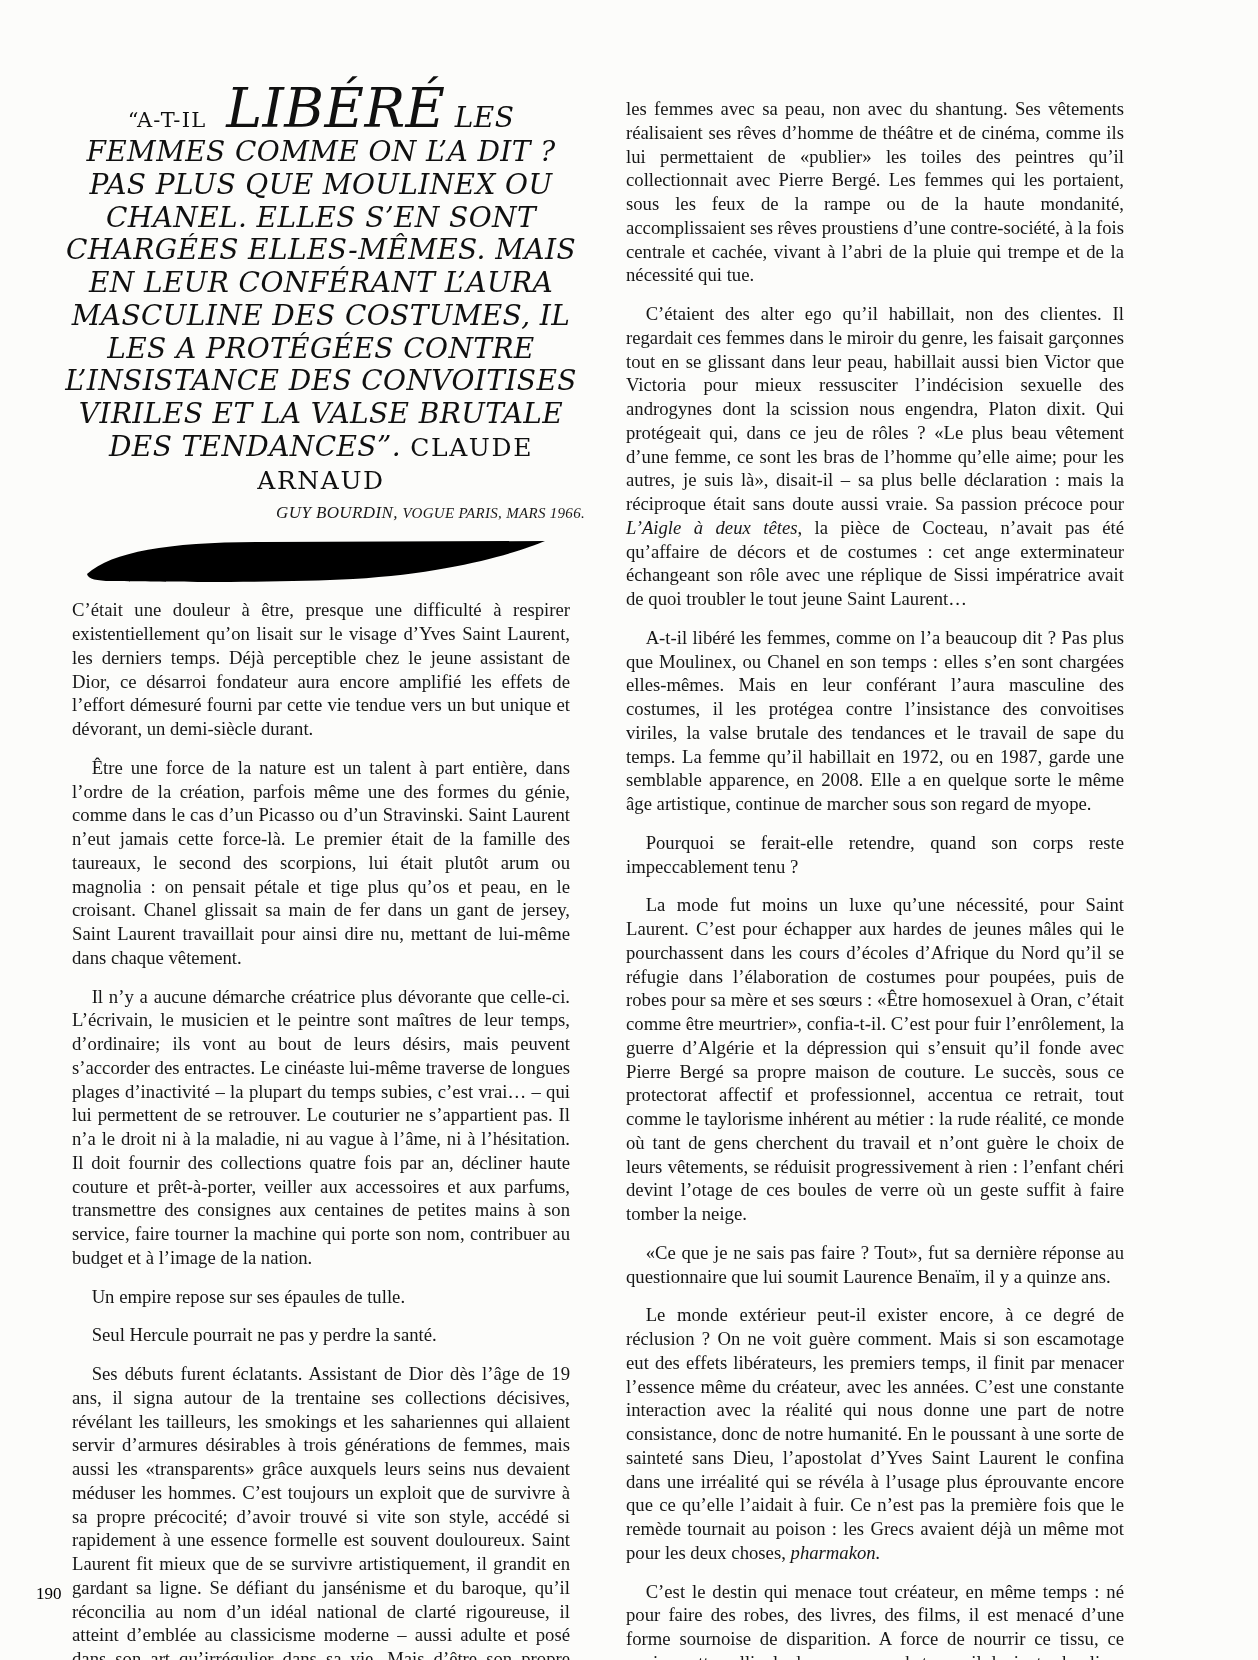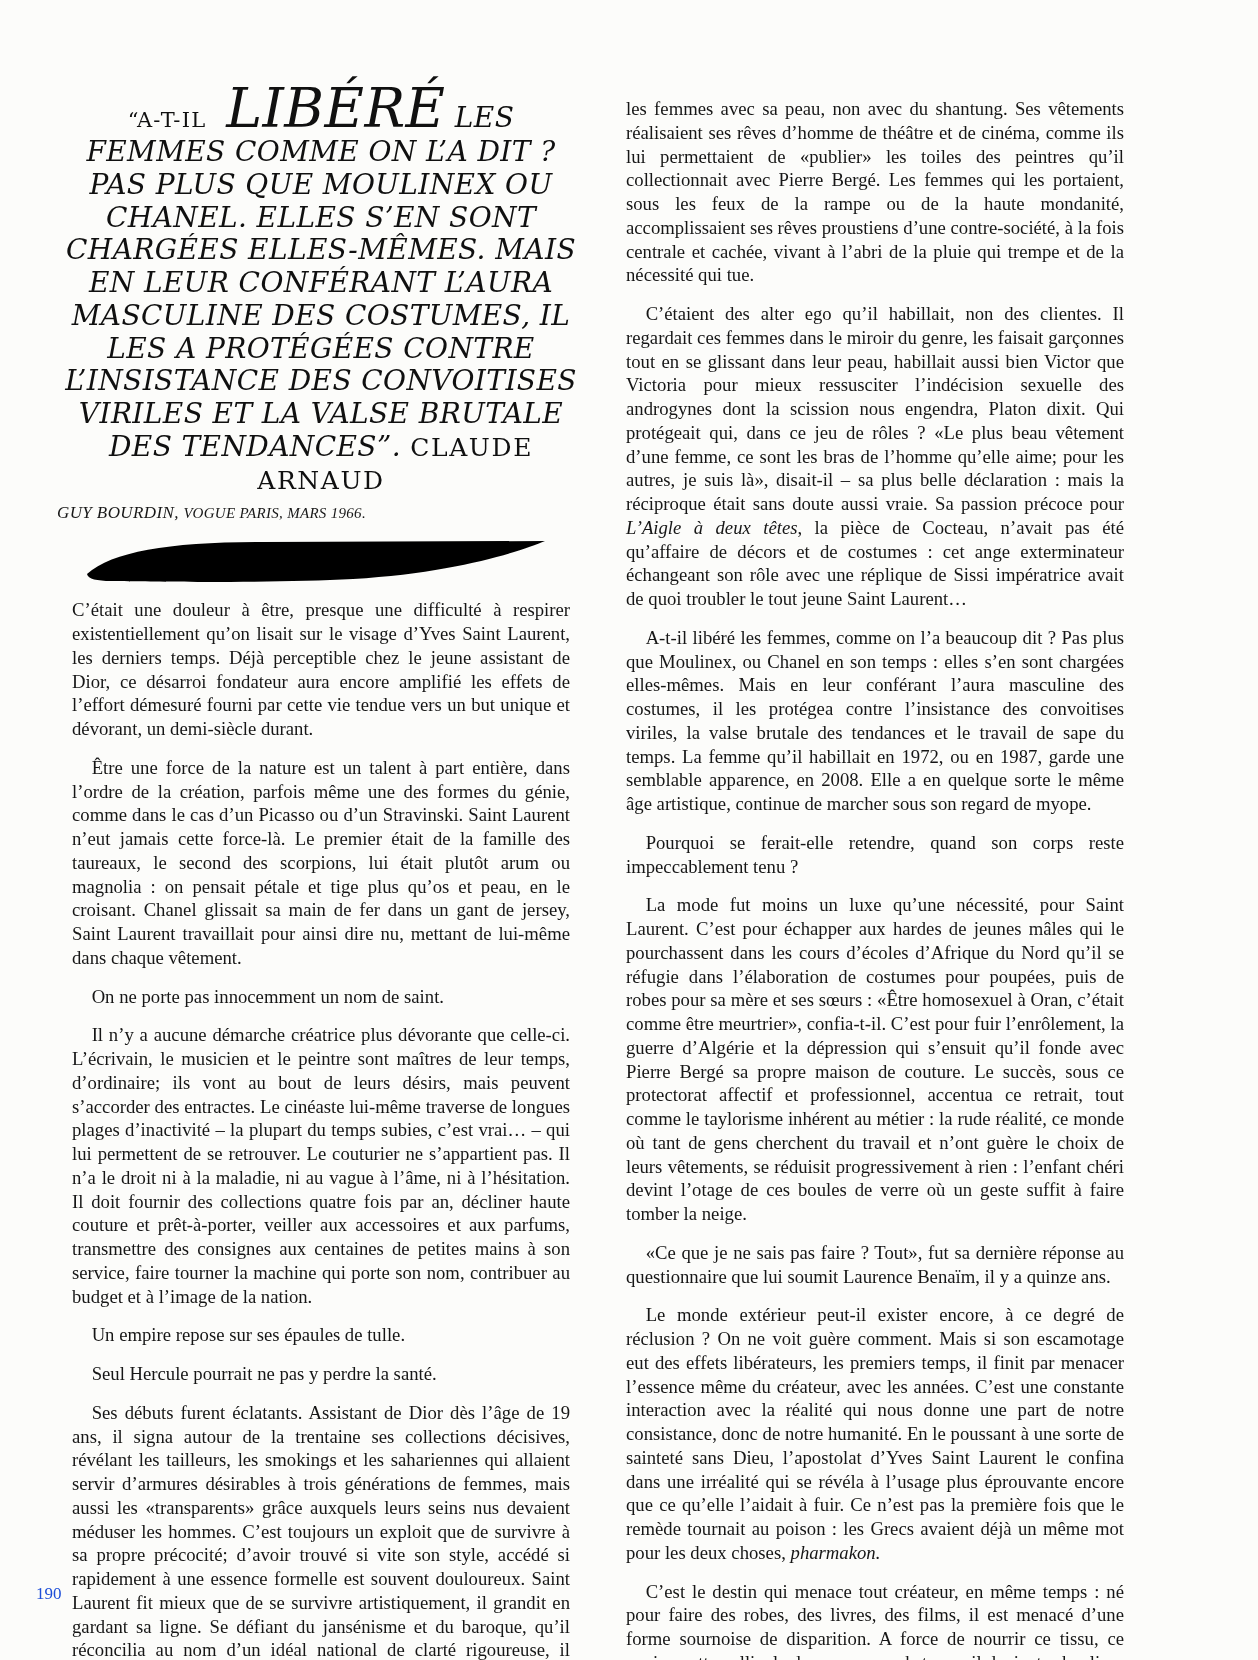"GUY BOURDIN, VOGUE PARIS, MARS" .credit { text-align: left -> right }
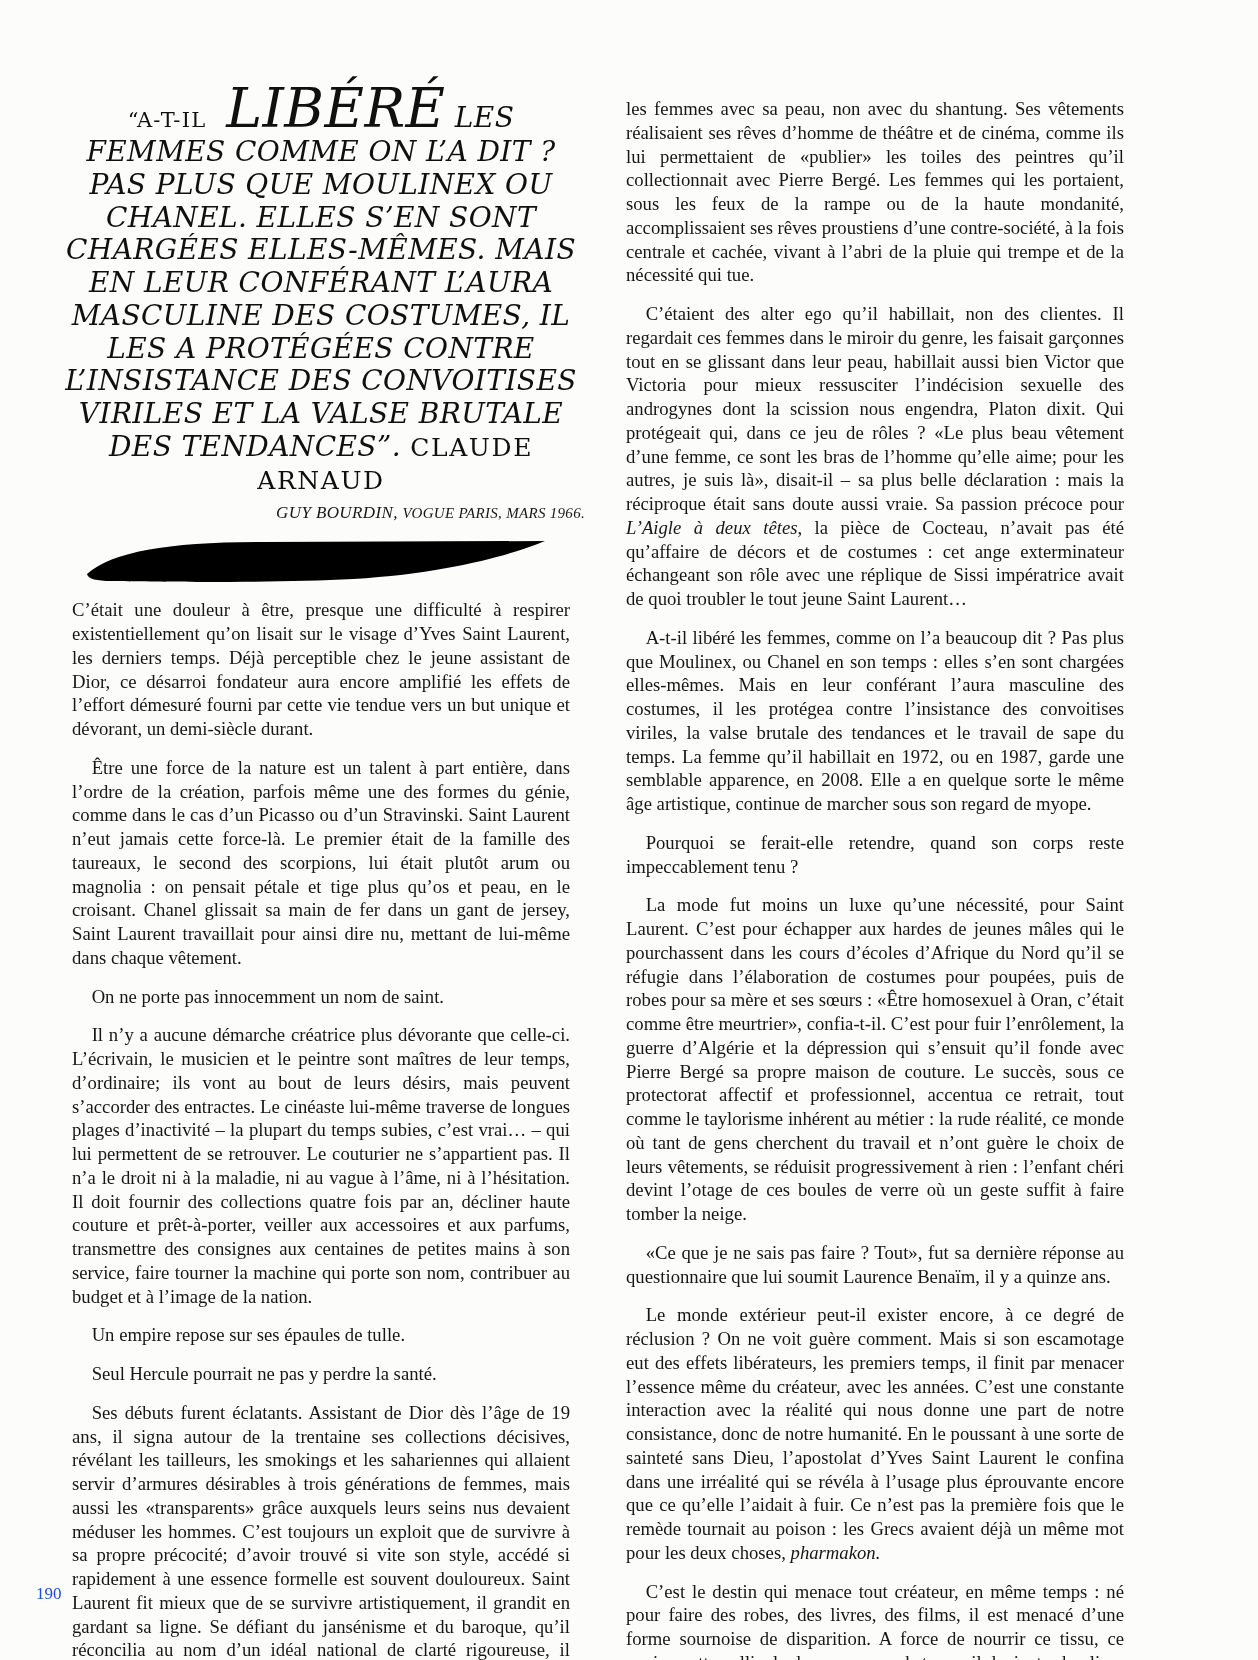"On ne porte pas innocemment" p { html: <p>On ne porte pas innocemment un nom de saint.</p> -> none }
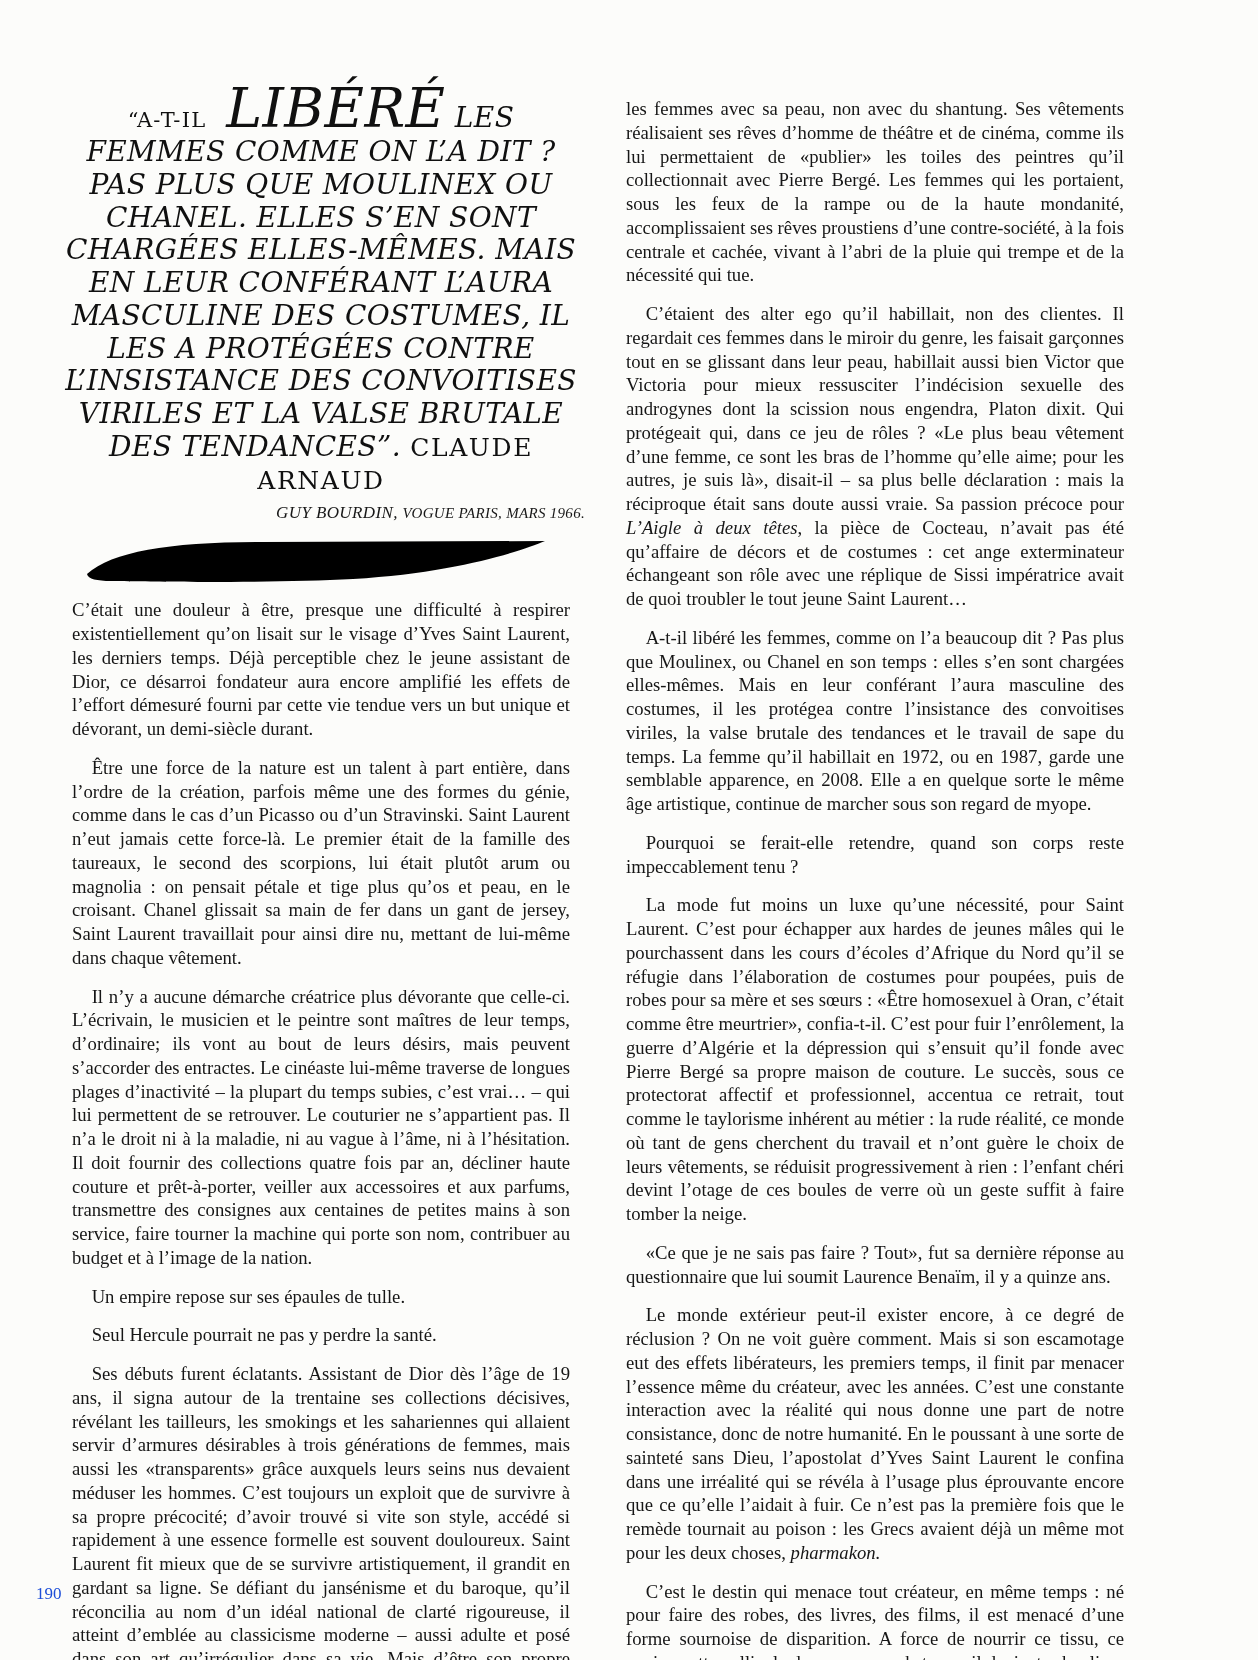"190" .folio { color: #1d4ed8 -> #000000 }
